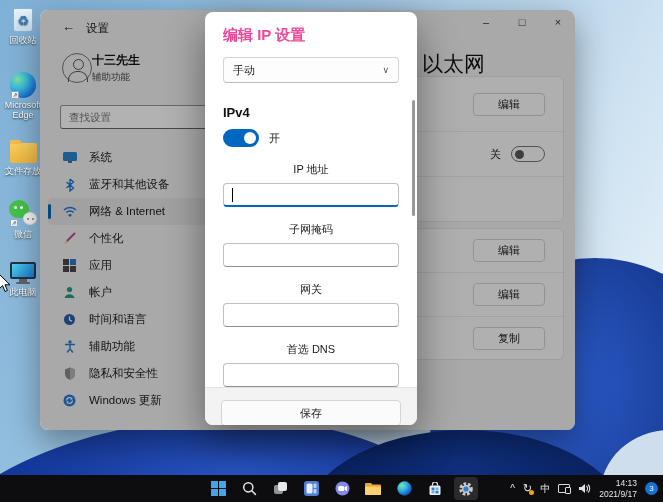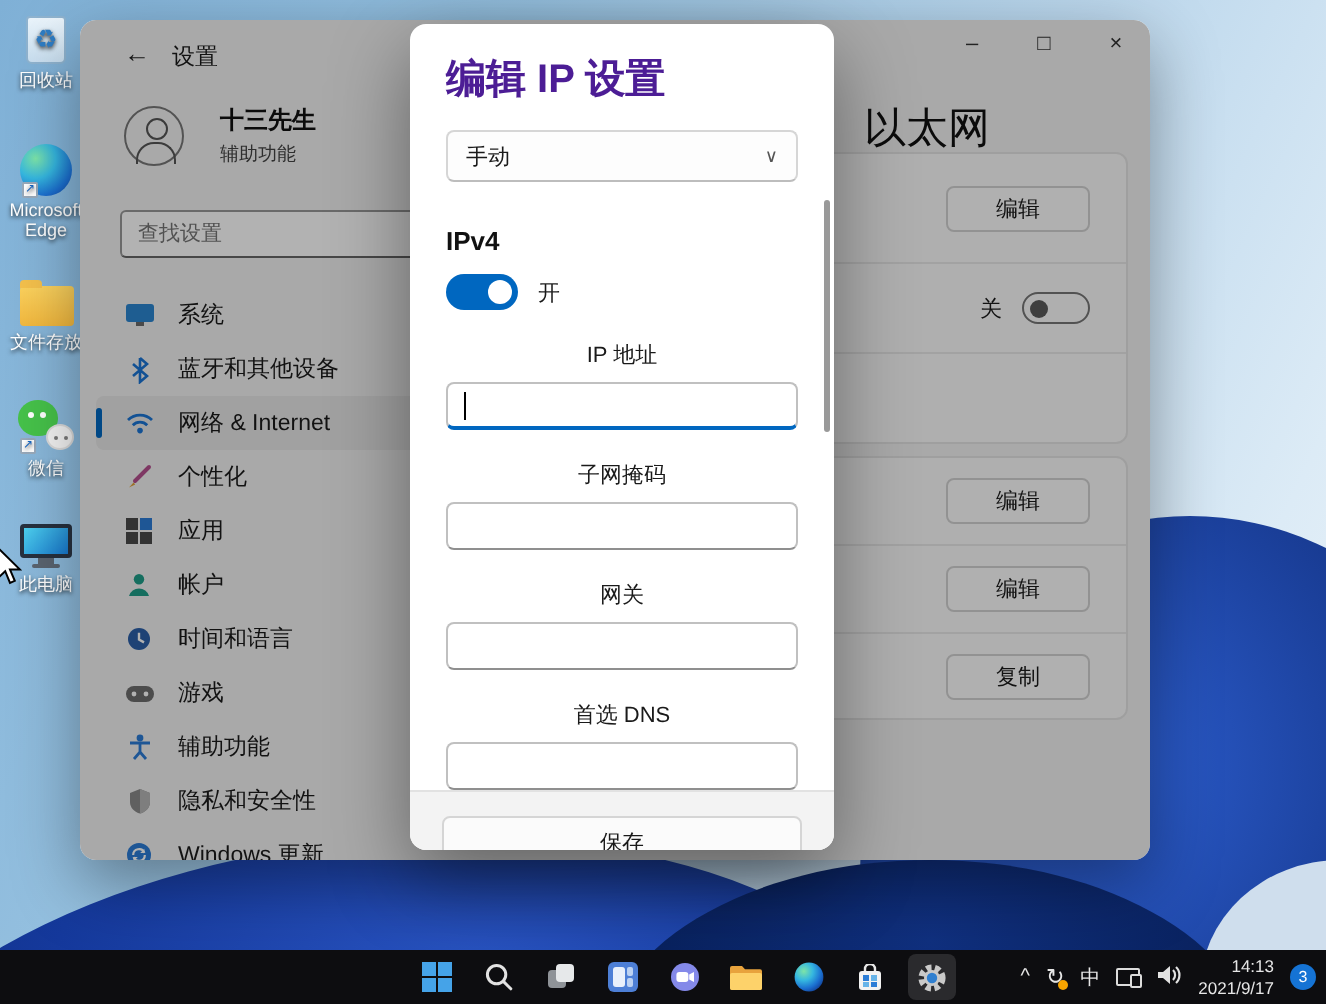"编辑 IP 设置" .dlg-title { color: #4c1d95 -> #ec4899; font-size: 20px -> 15px }
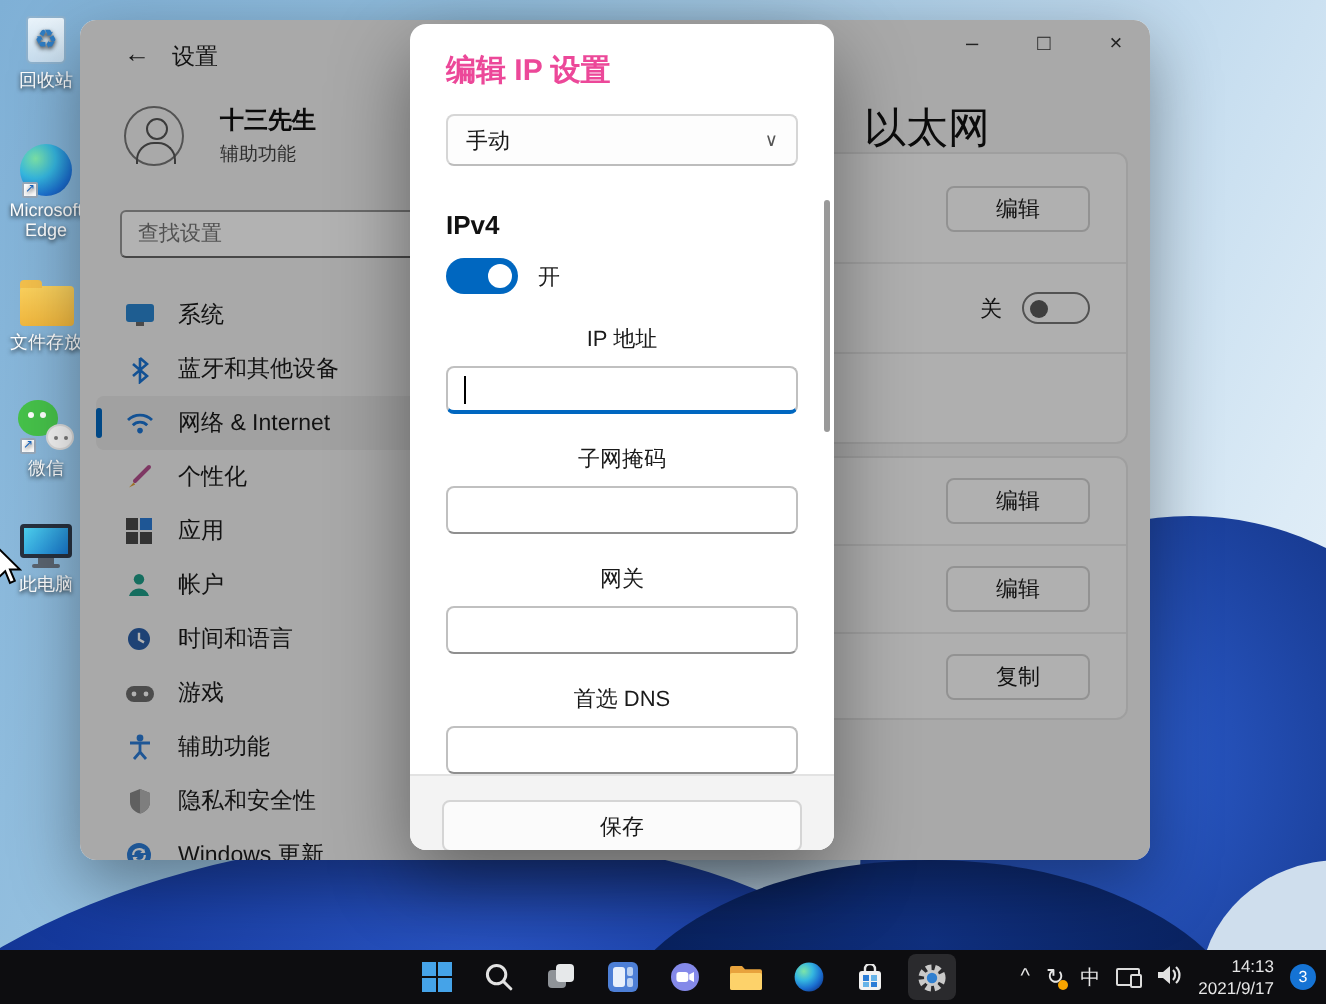"十三先生" .account { gap: 18px -> 0 }
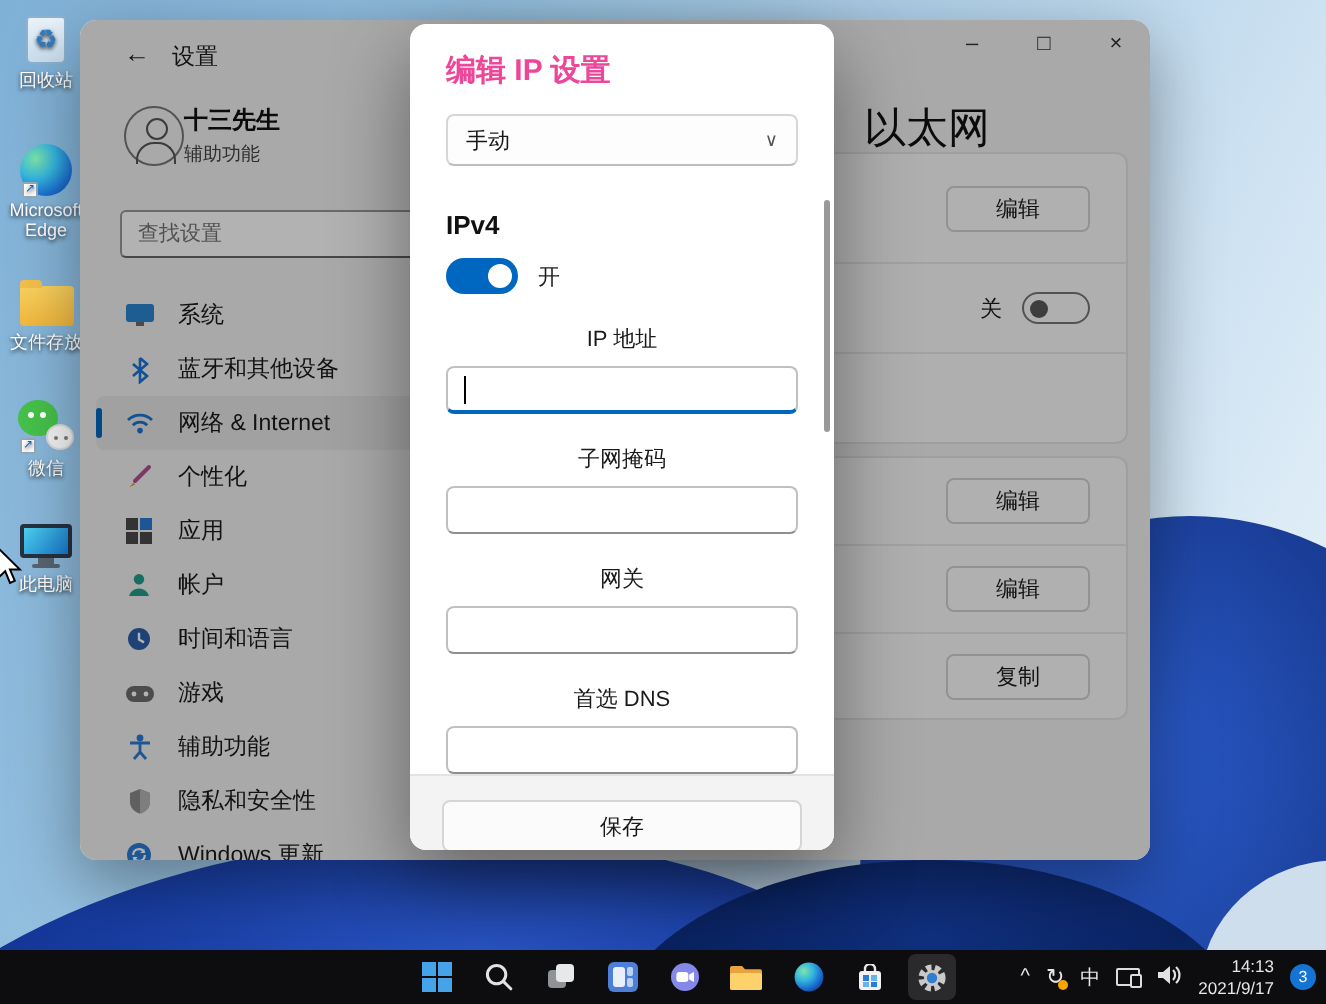"以太网" .page-title { left: 392px -> 382px }
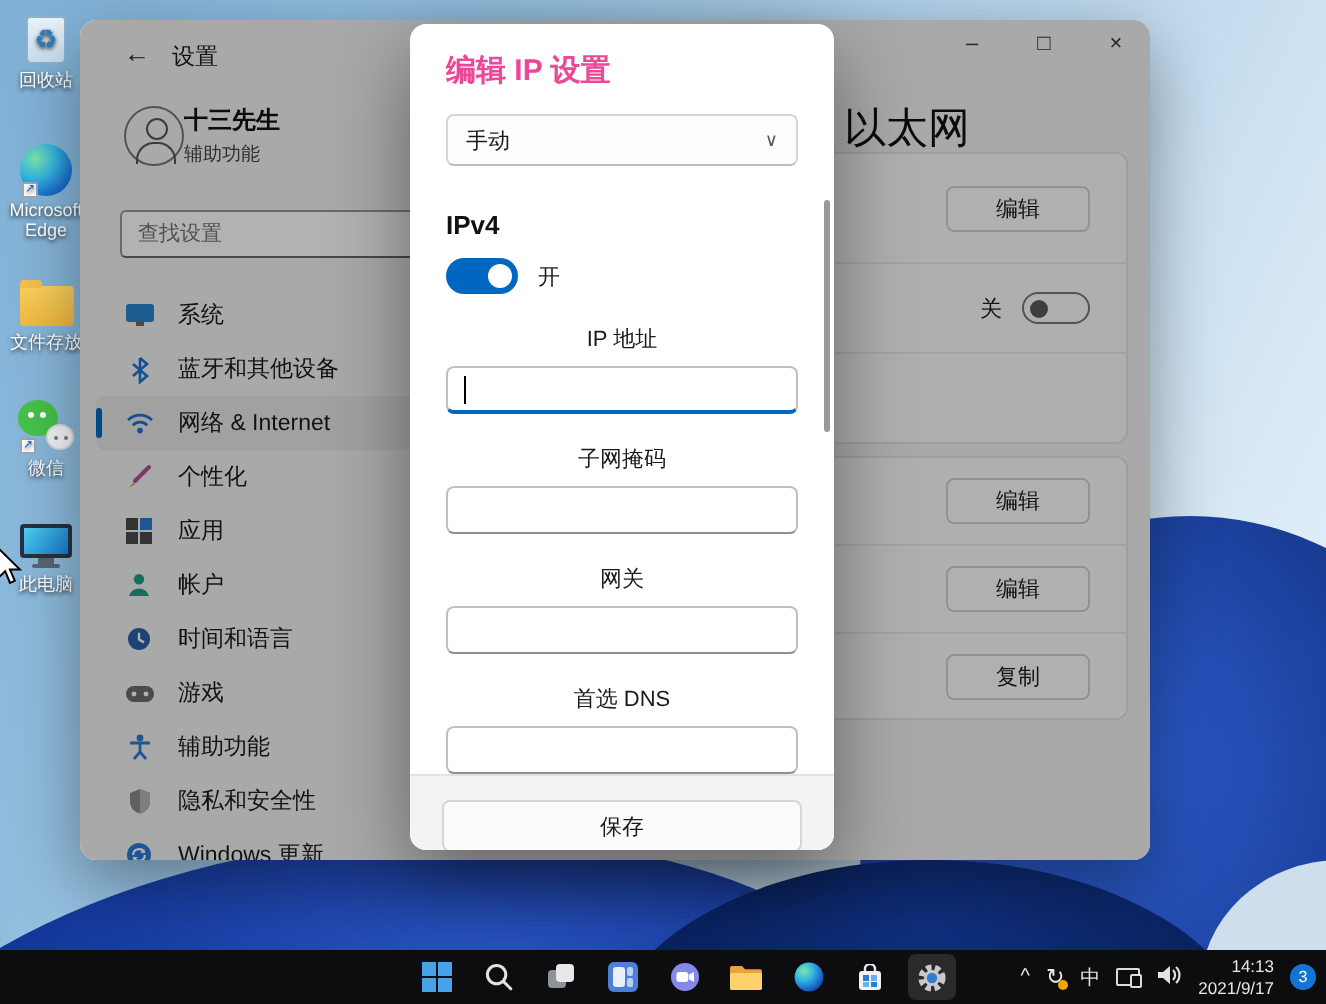"游戏" div.nav-item { html: <div> <span> <svg> <rect></rect> <circle></circle> <circle></circle> </svg> </span> <span>游戏</span> </div> -> none }
